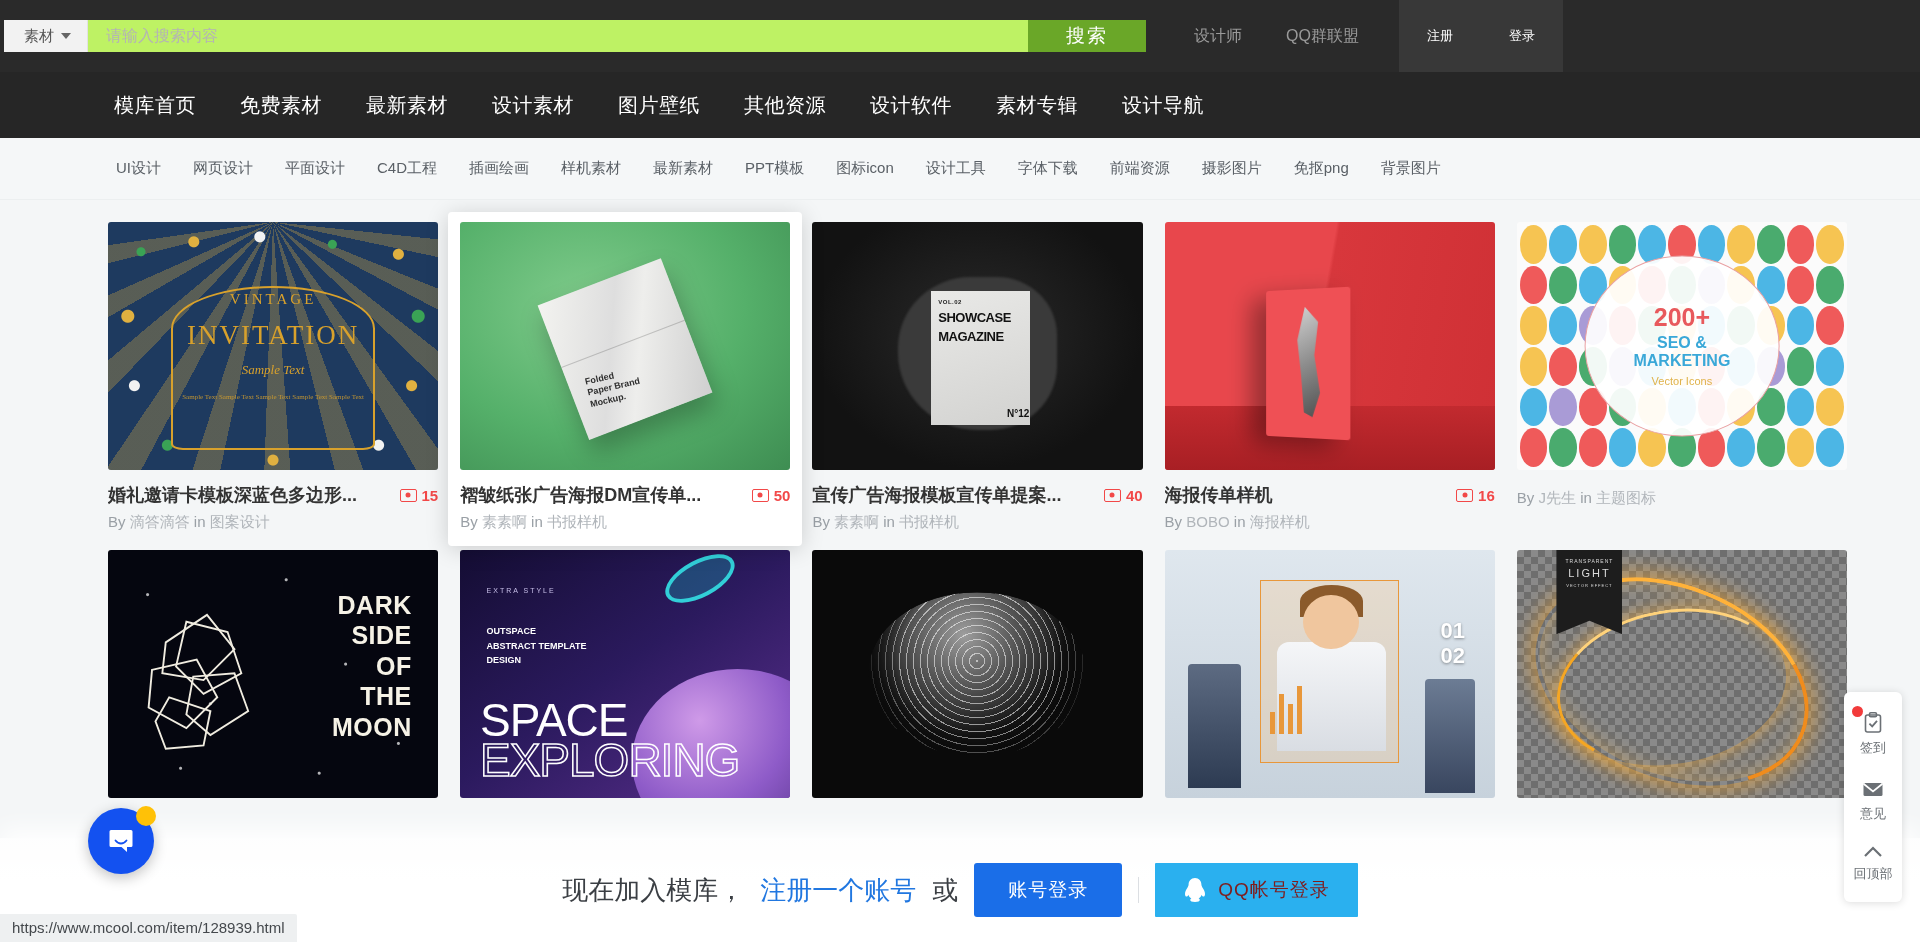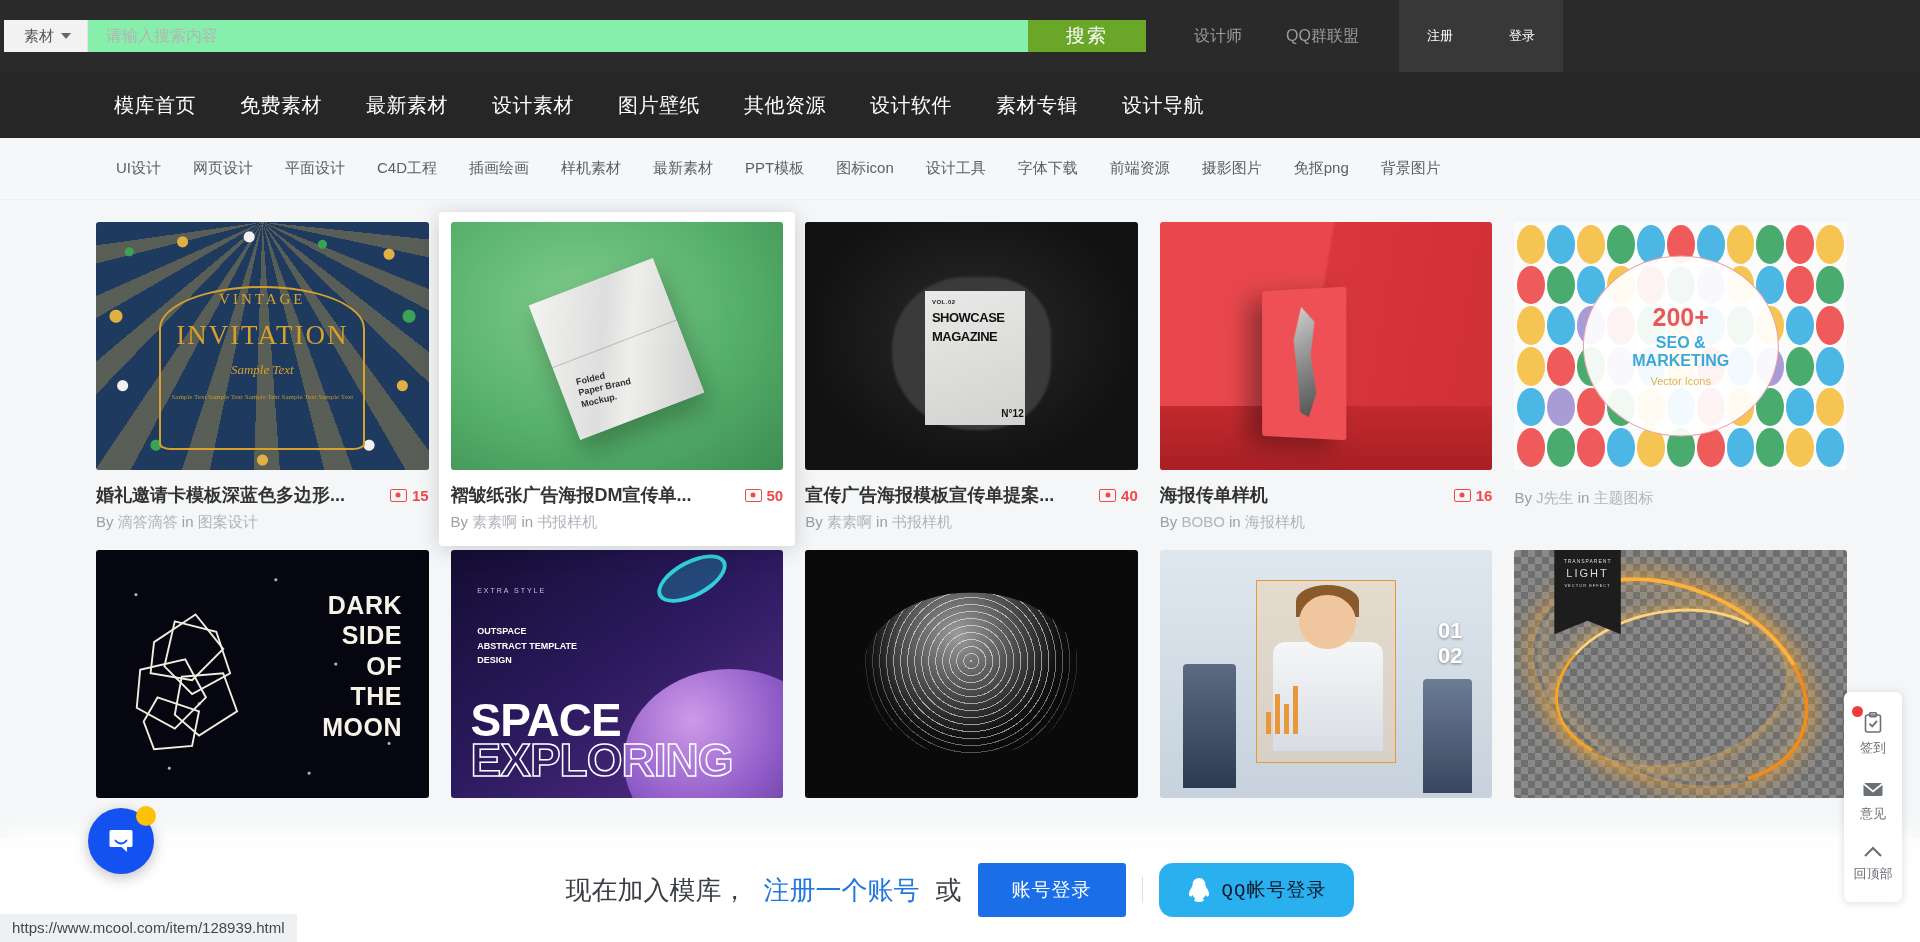"请输入搜索内容" .search-input { background: #86efac -> #bef264 }
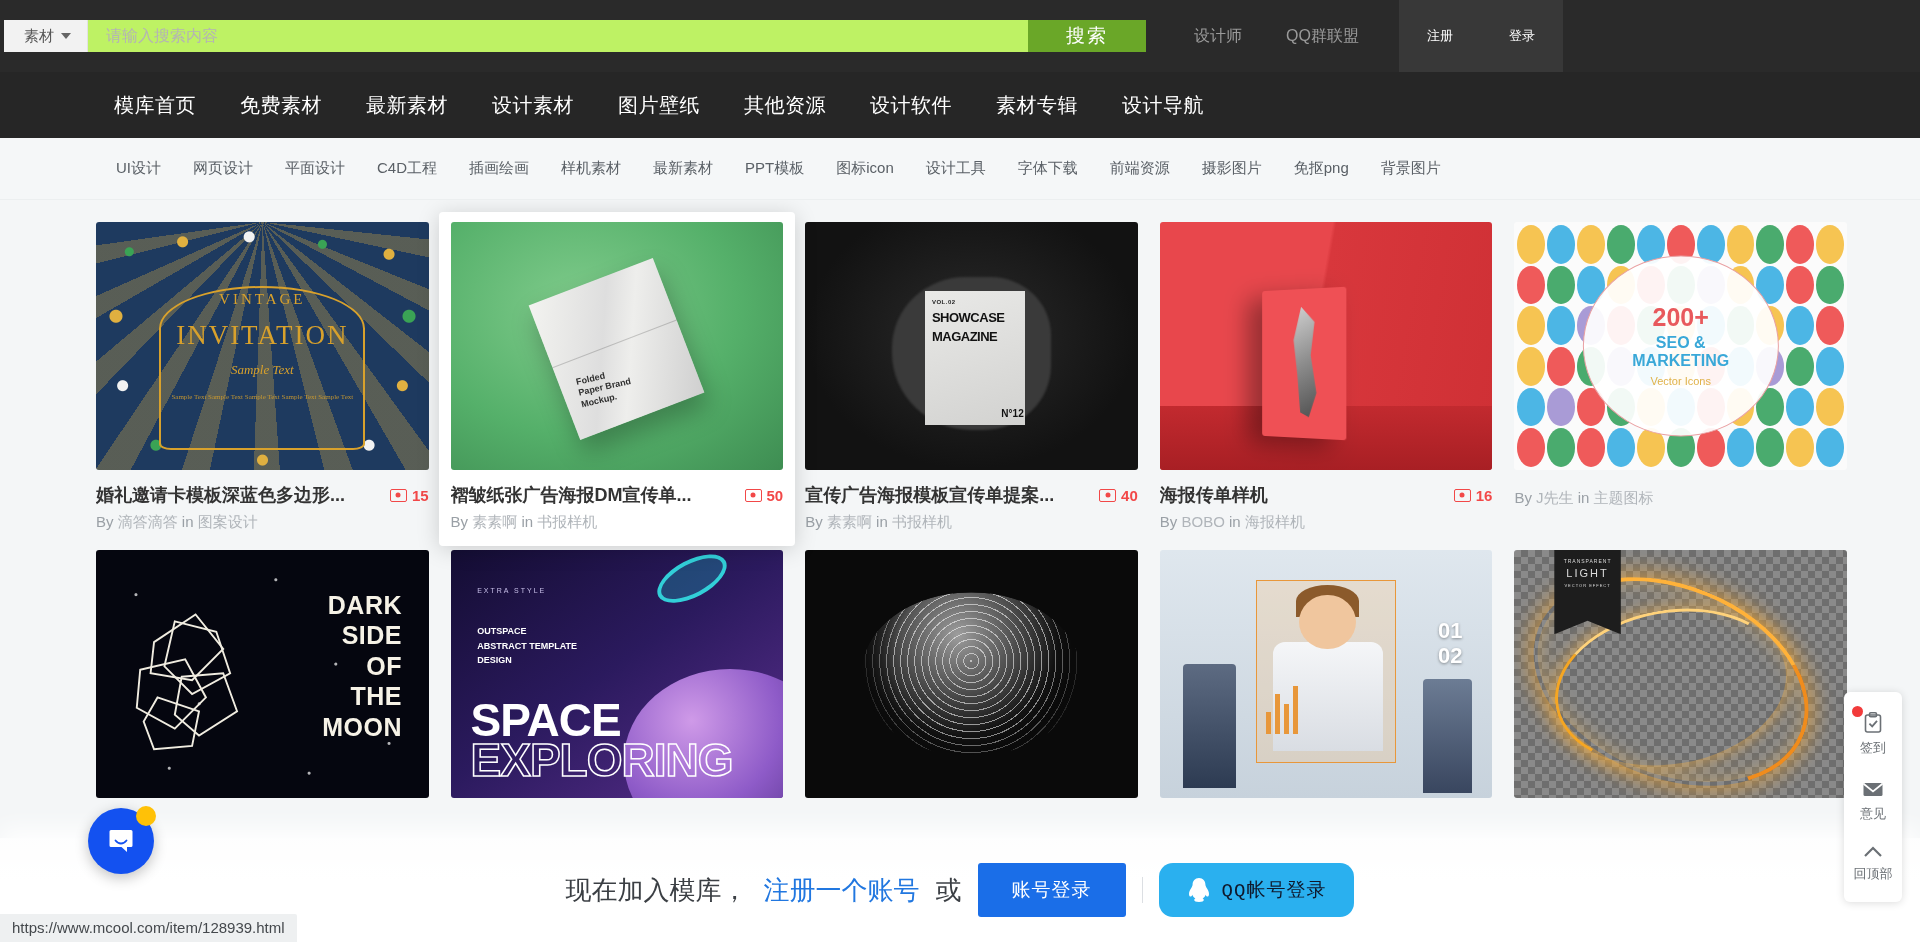"VINTAGE" .content { margin-left: none -> 12px }
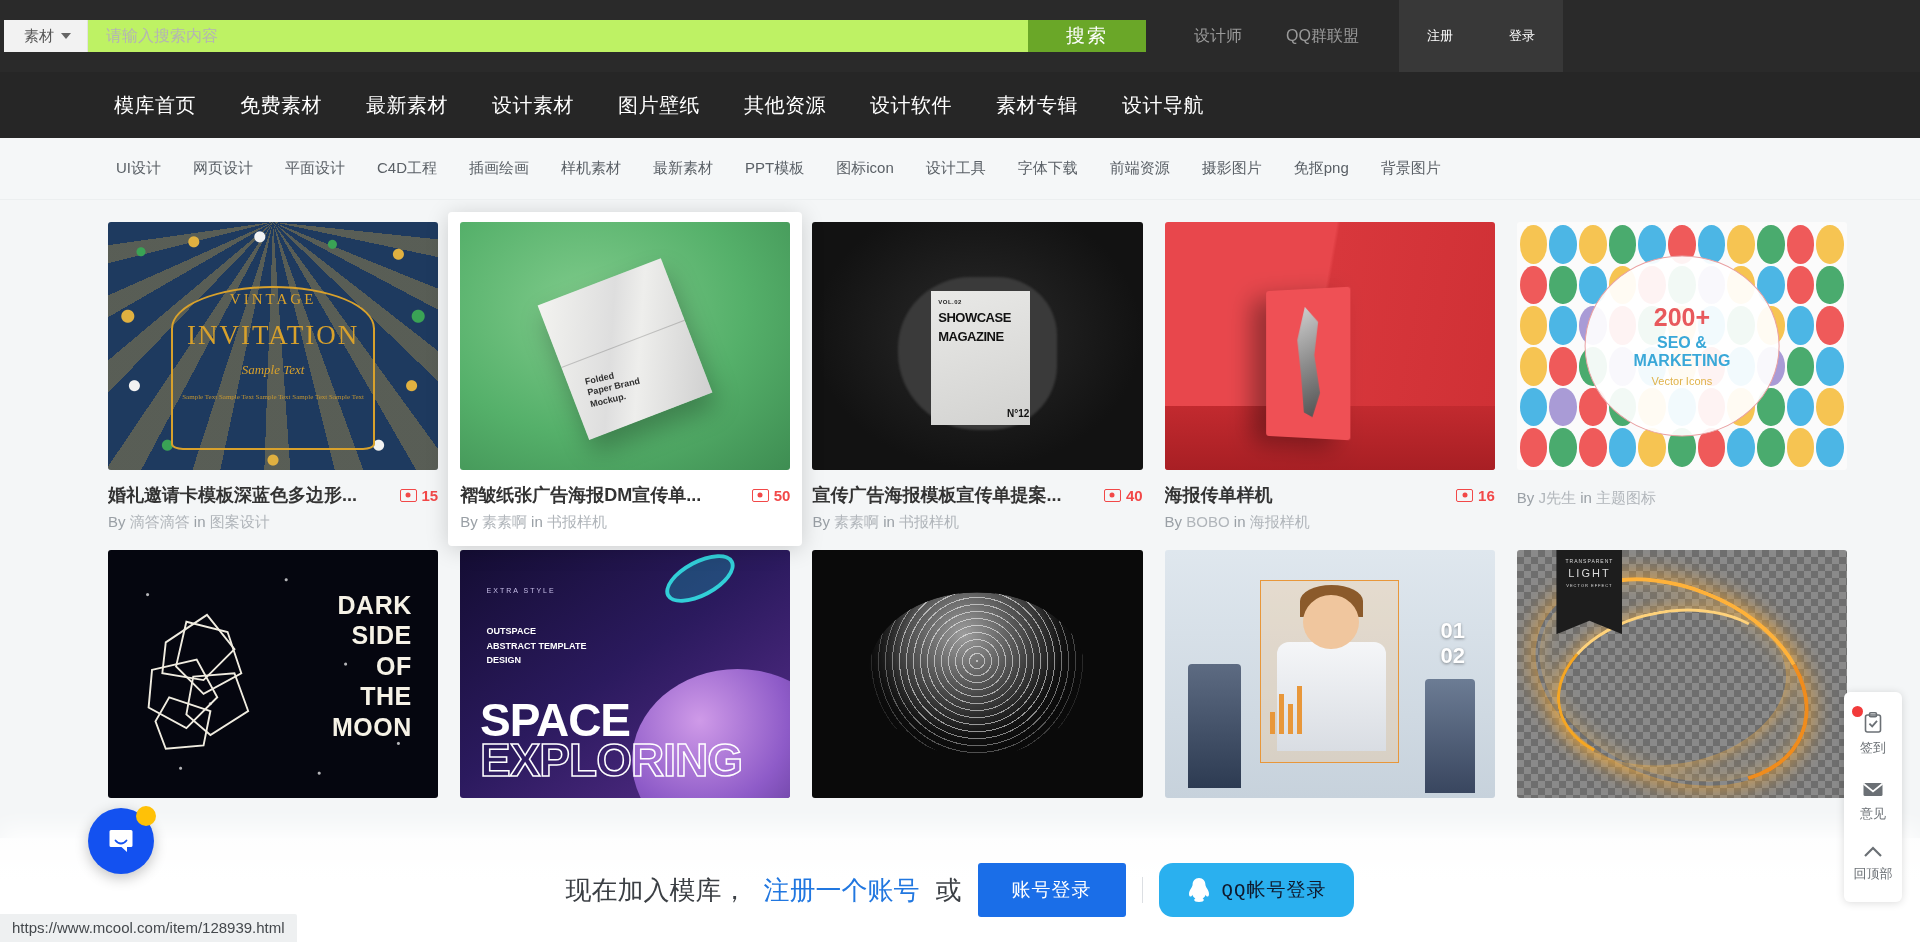"SPACE" .th-space .big { font-weight: bold -> normal }
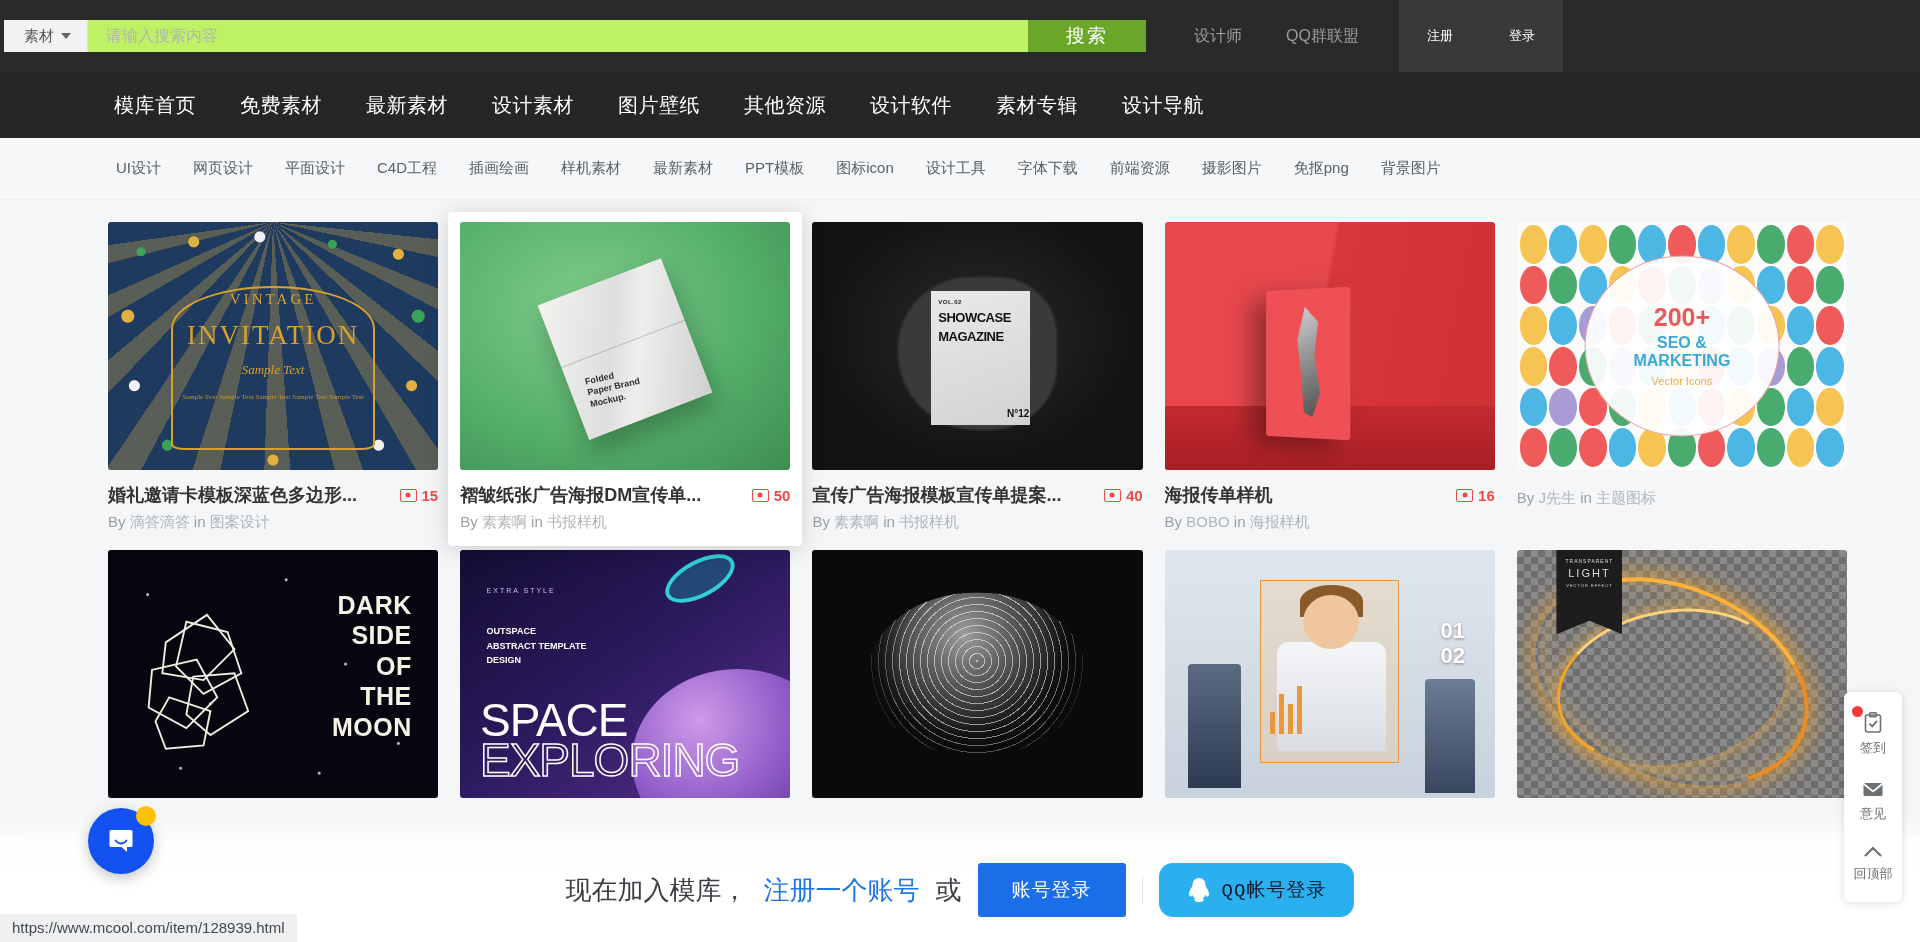"QQ帐号登录" .btn-qq { border-radius: 14px -> 1px; color: #0f172a -> #7f1d1d; font-family: Liberation Mono, monospace -> Liberation Sans, sans-serif }
